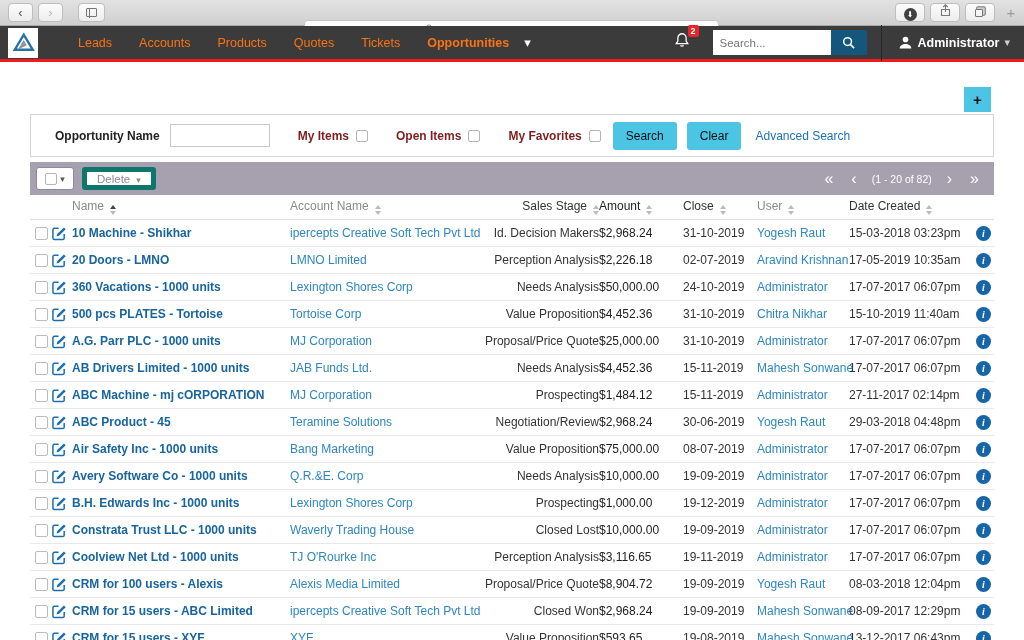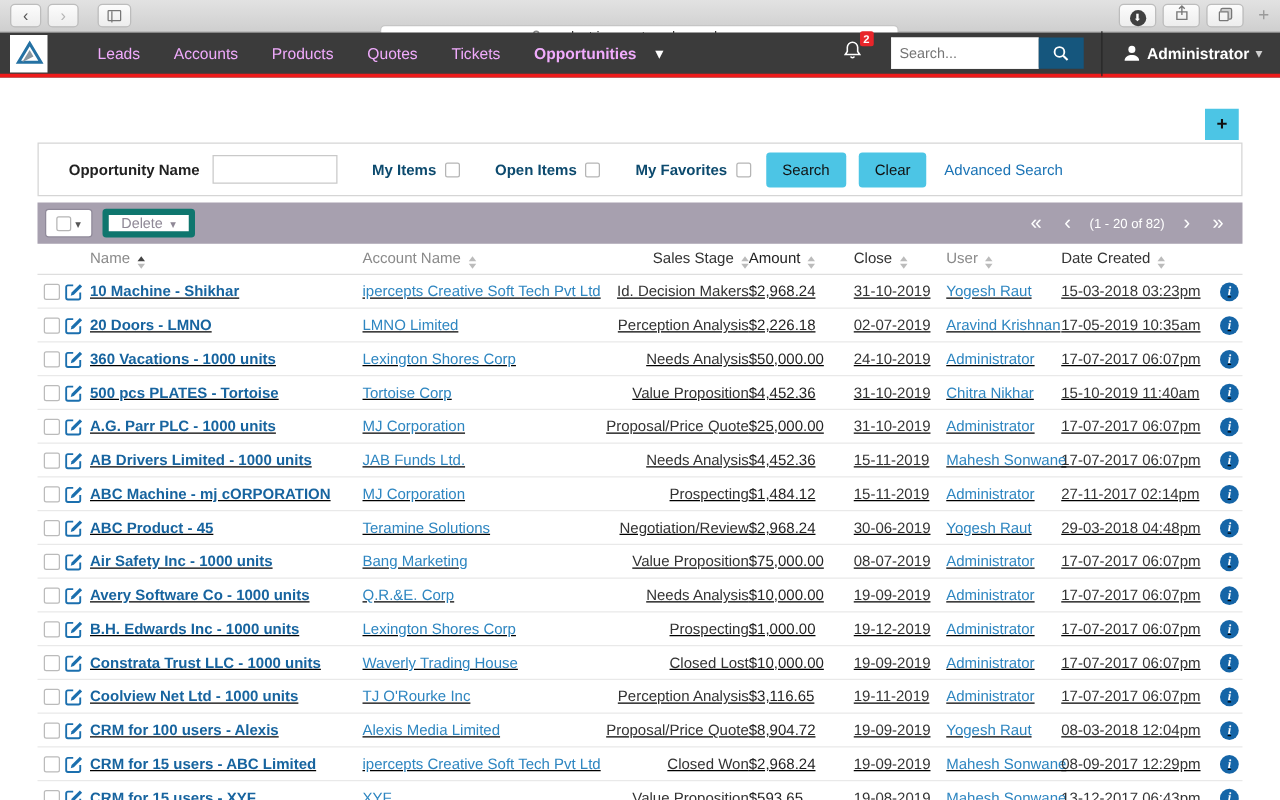"Leads" .menu-item { color: #f0abfc -> #f97316 }
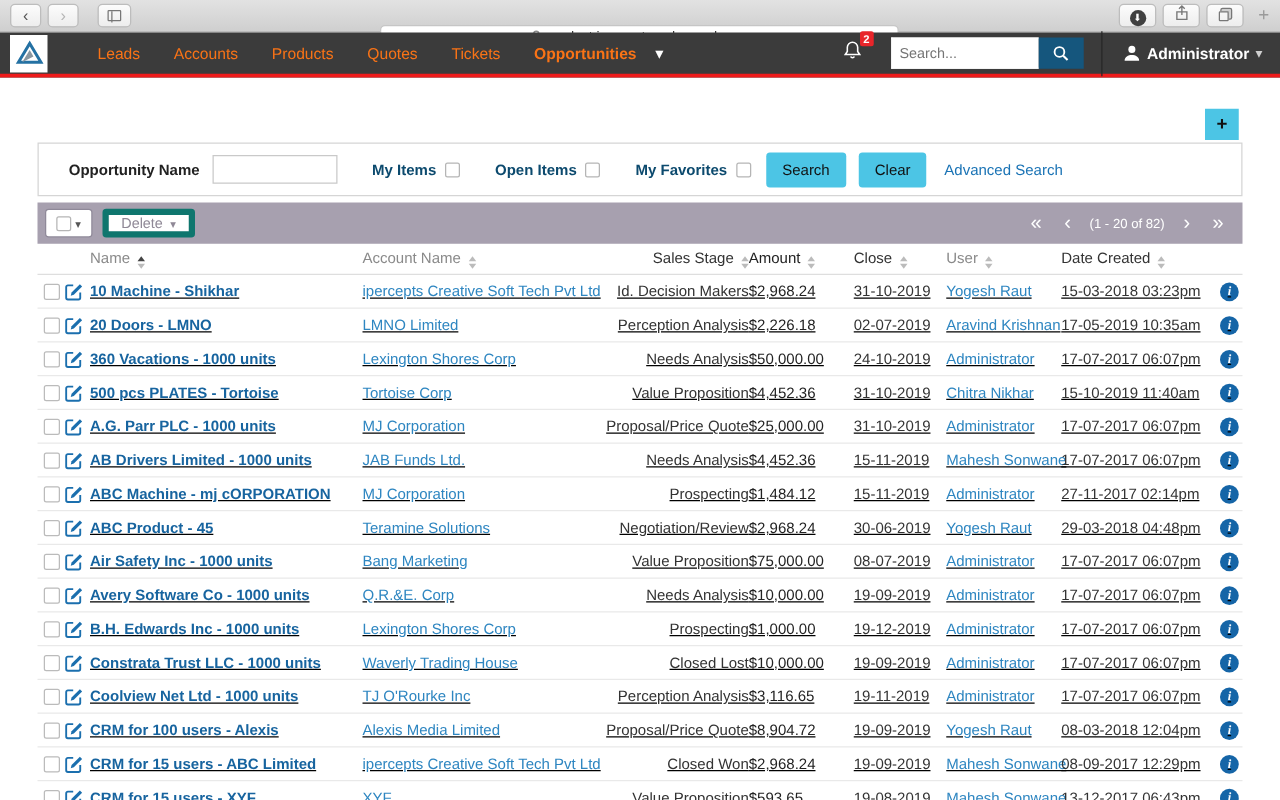"My Items" .chk-label { color: #0c4a6e -> #7f1d1d }
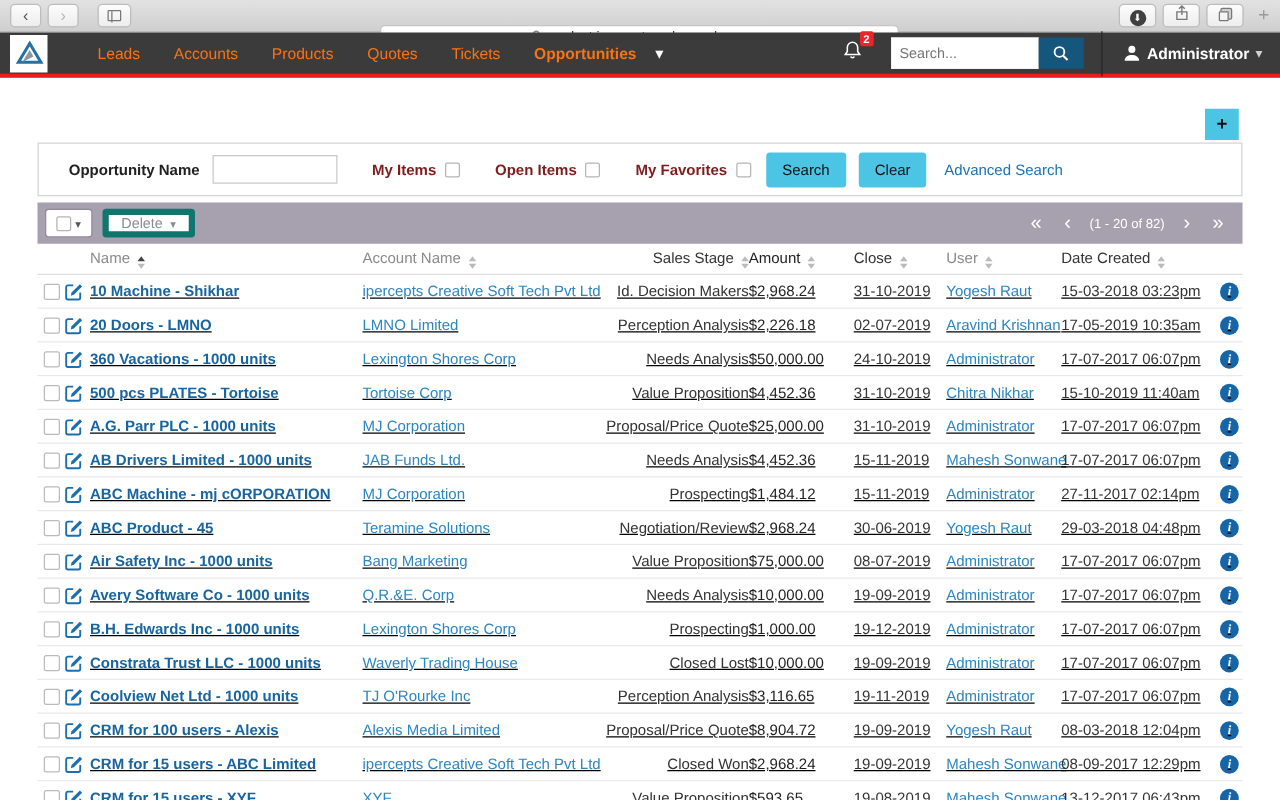"Name" .tr { text-decoration: underline -> none }
